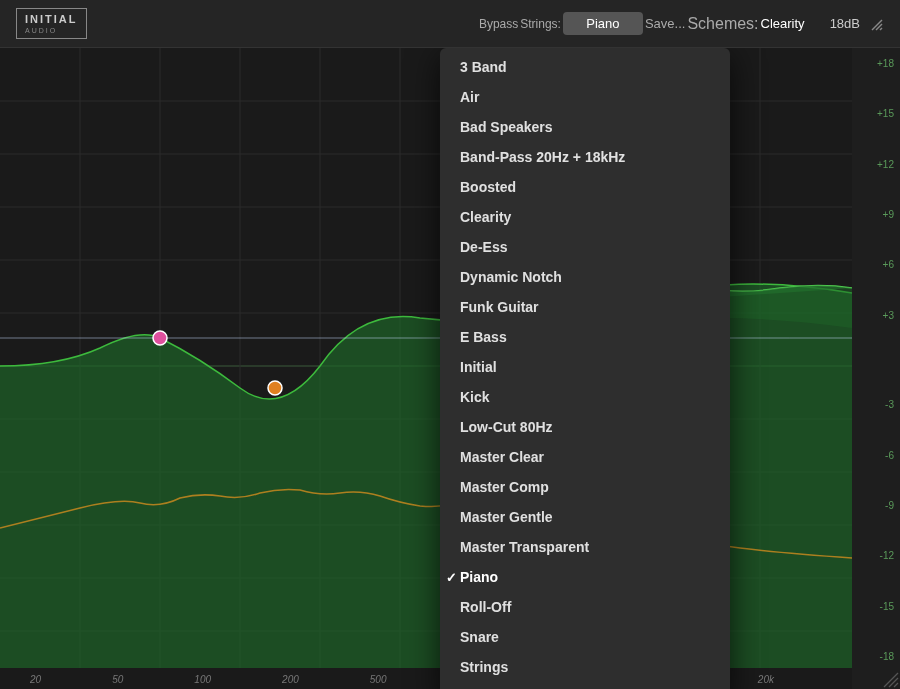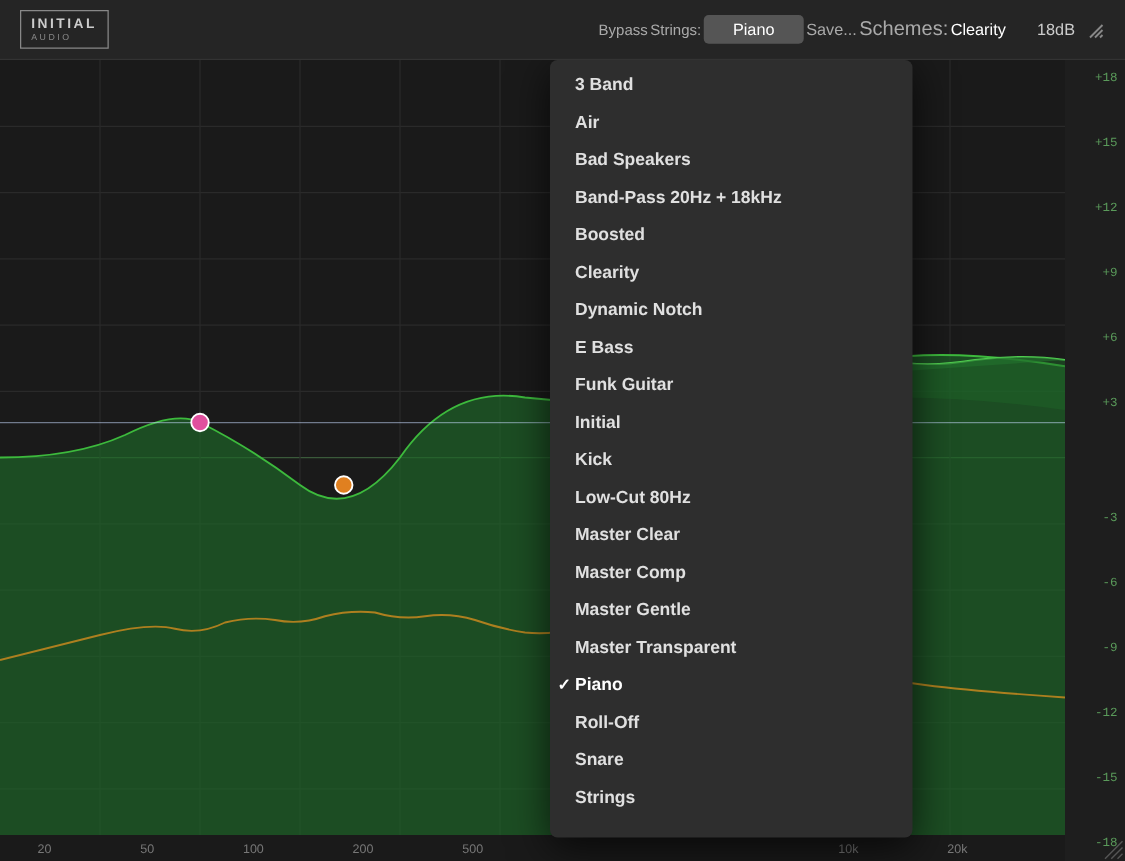"+18" .db-scale { font-family: Liberation Mono, monospace -> none; padding-bottom: 8px -> 27px }
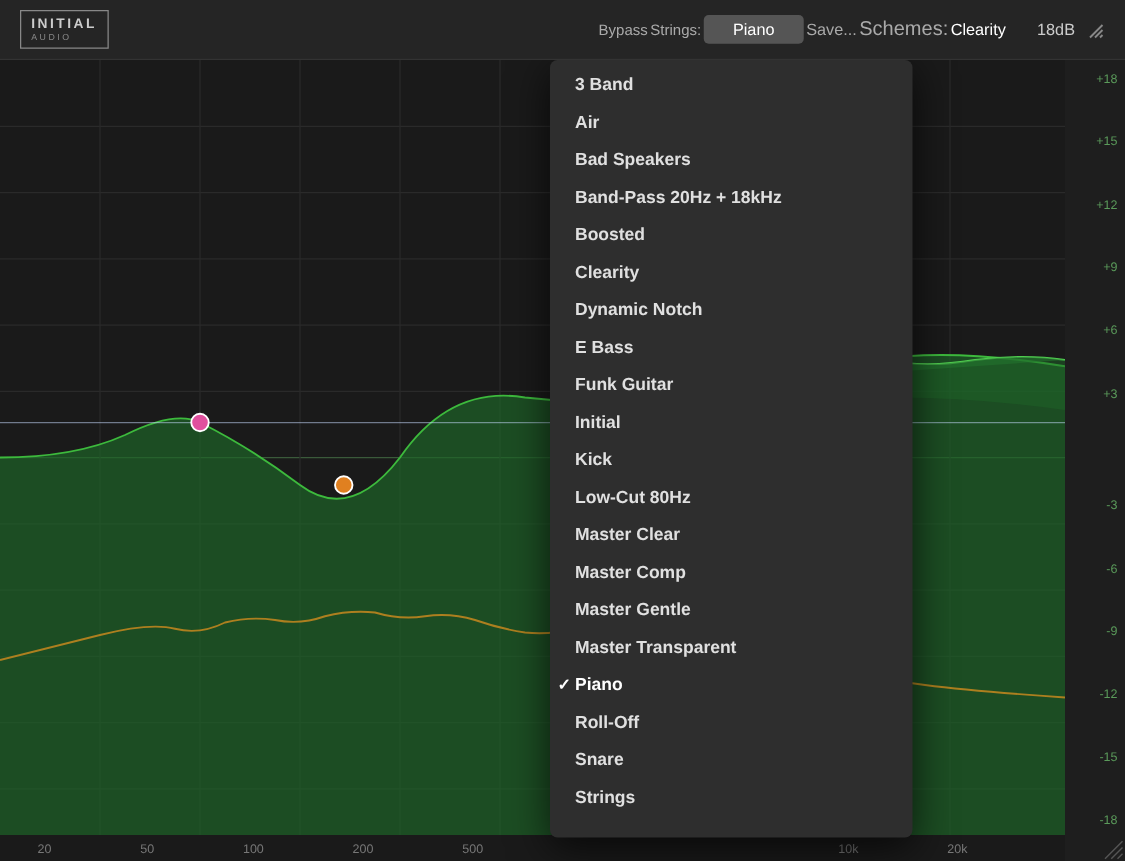"De-Ess" div.dropdown-item { html: none -> <div> <span>De-Ess</span> </div> }
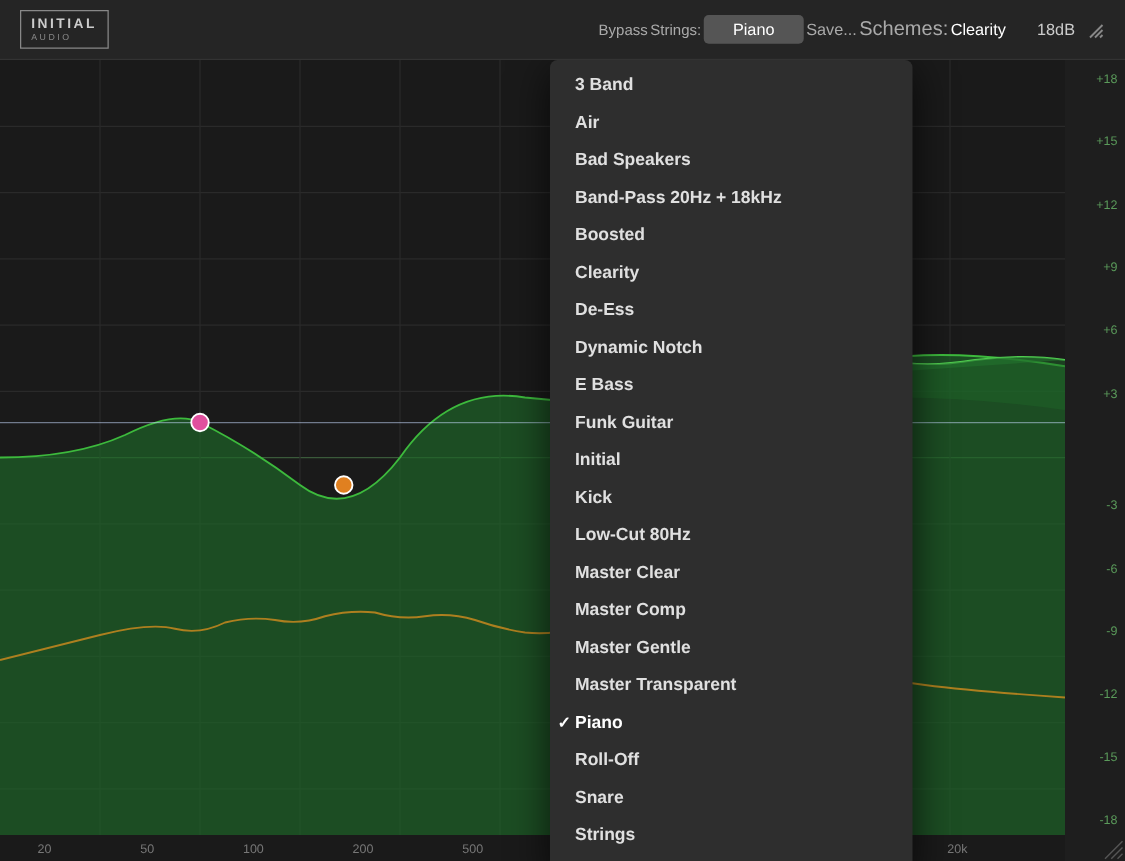"E Bass" div.dropdown-item { order: before "Funk Guitar" -> after "Funk Guitar" }
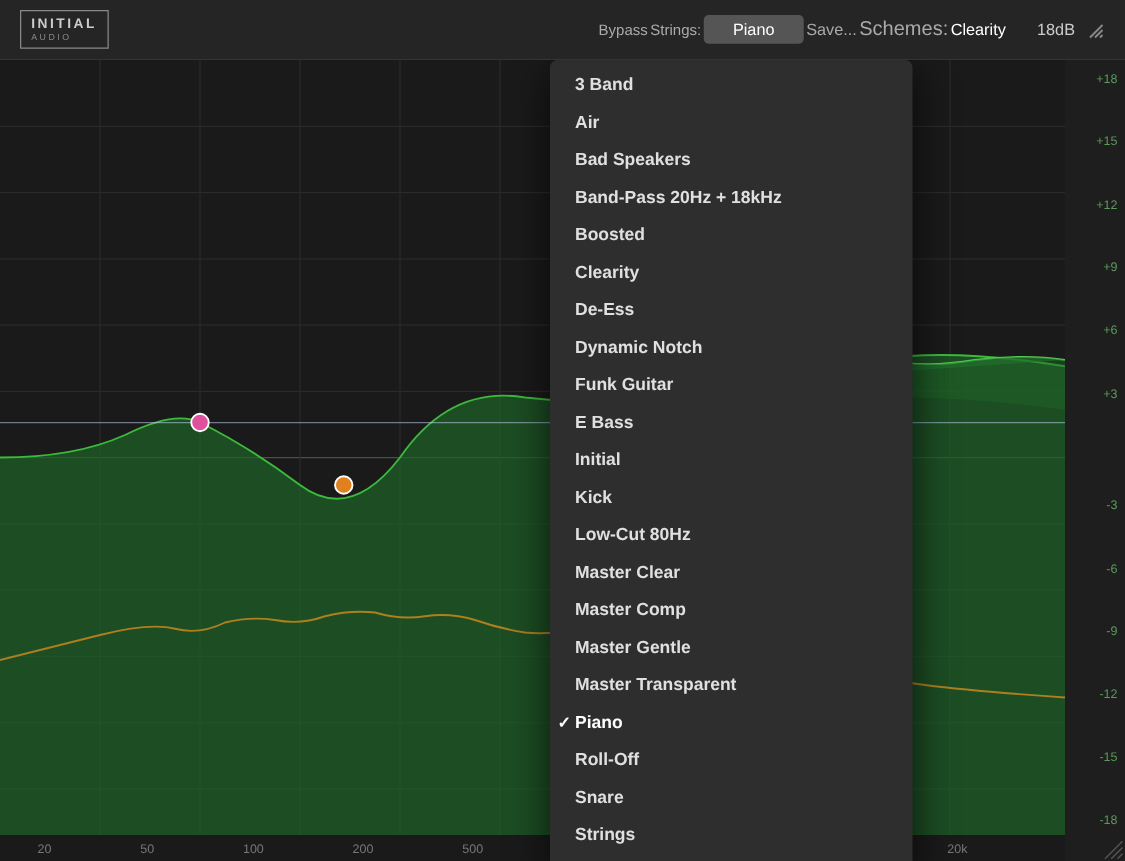"20" .freq-scale { font-style: none -> italic }
